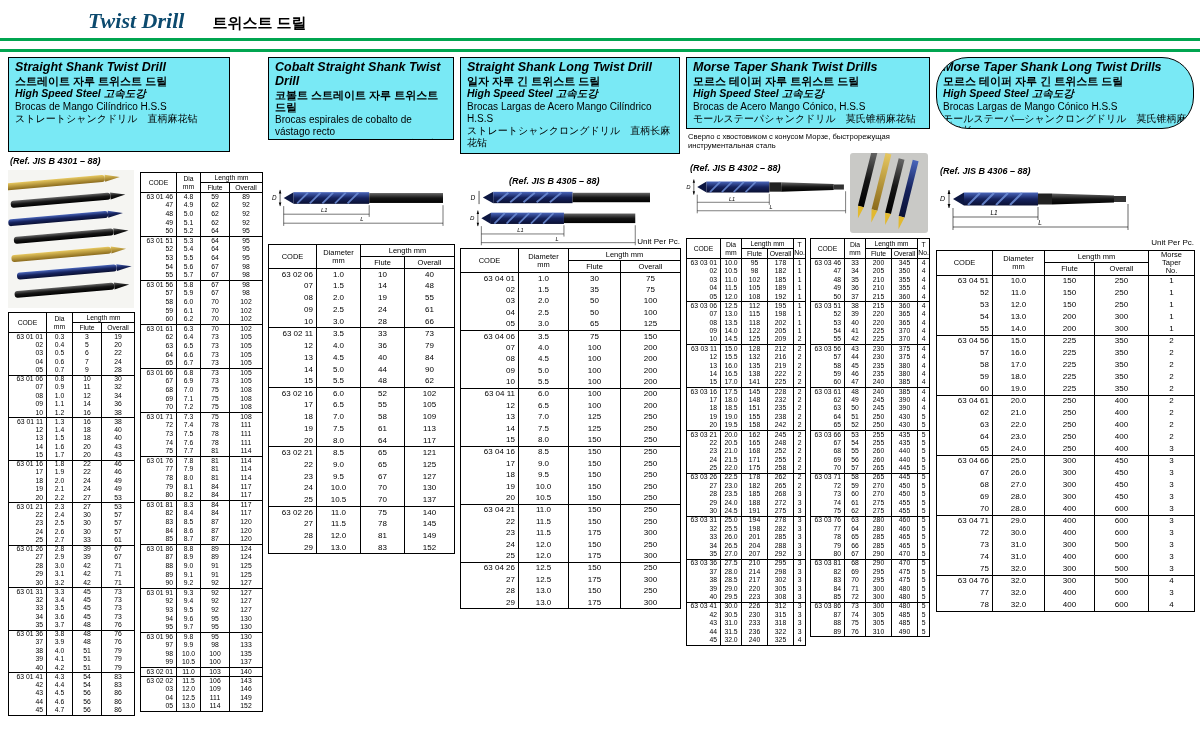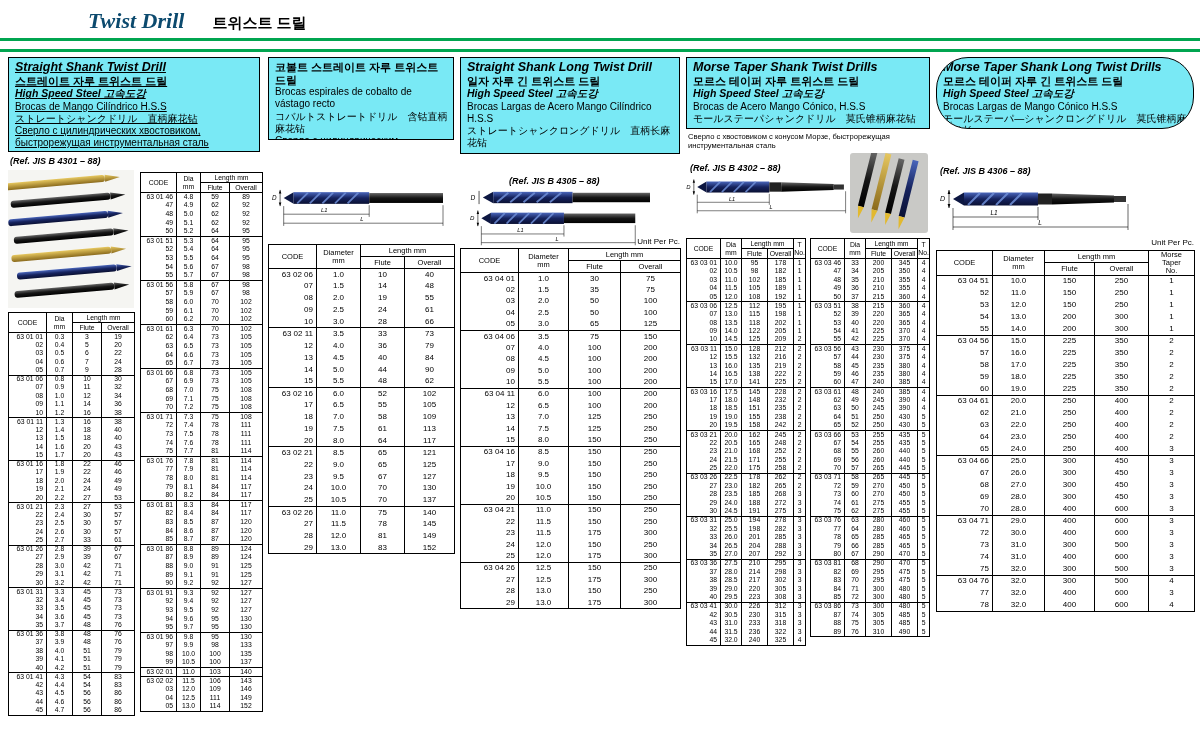"Straight Shank Twist Drill" div.secbox { text-decoration: underline -> none; width: 252px -> 222px }
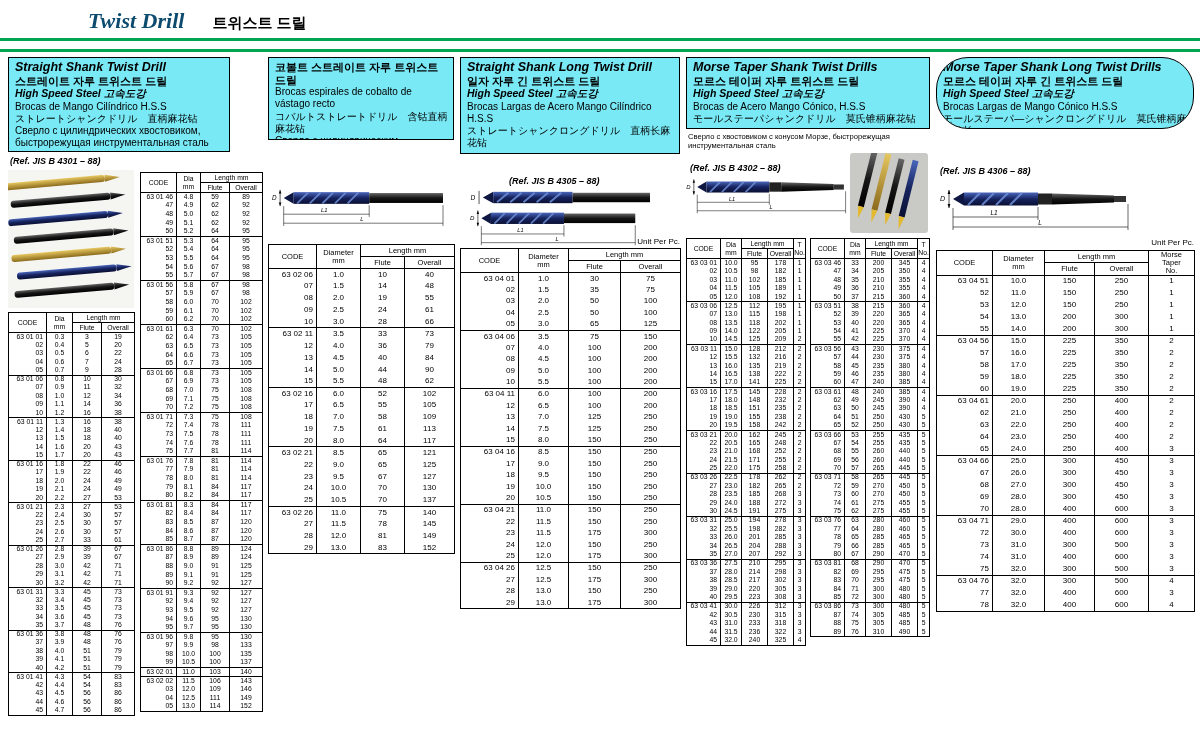"Cobalt Straight Shank Twist Drill" div.h-en { html: none -> <div>Cobalt Straight Shank Twist Drill</div> }
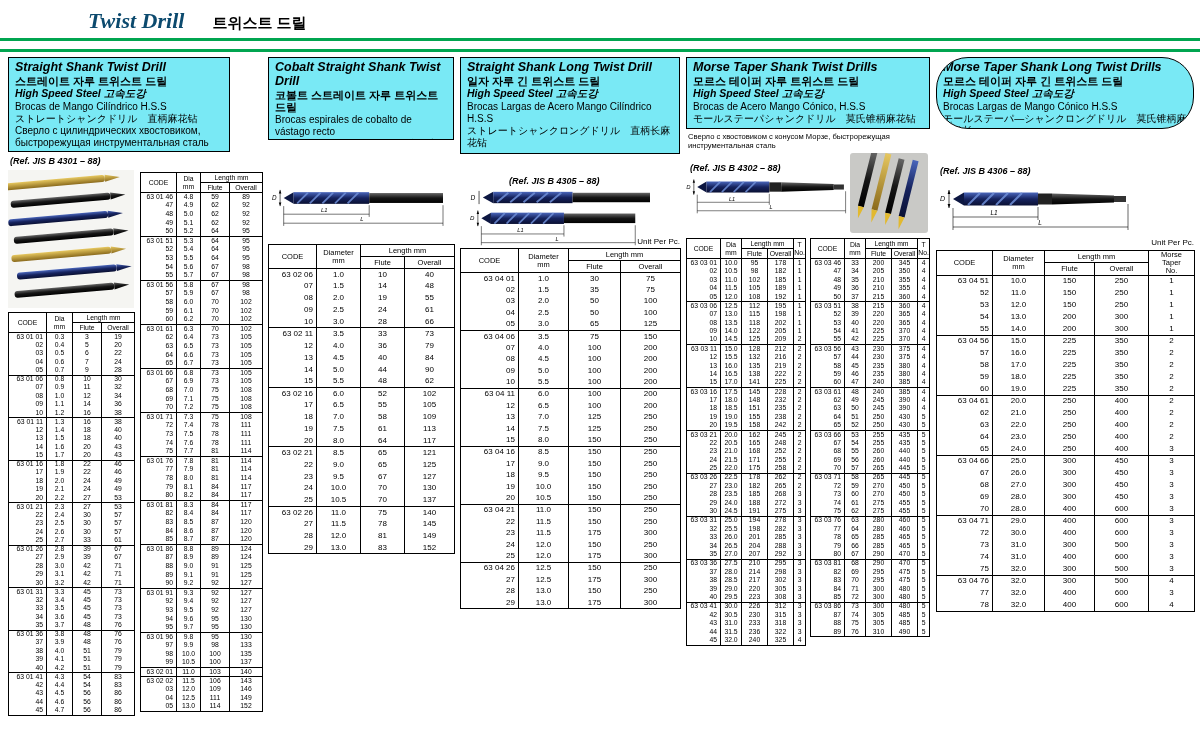"Сверло с цилиндрических хвостовиком," div.h-sm { html: <div>Сверло с цилиндрических хвостовиком, быстрорежущая инструментальная сталь</div> -> none }
